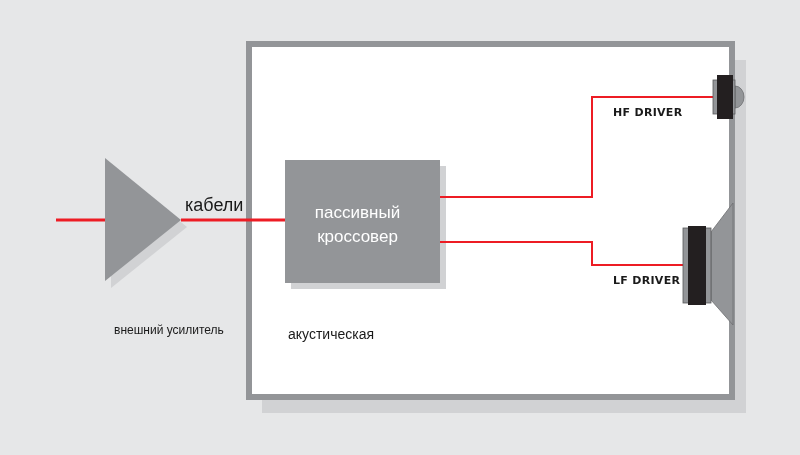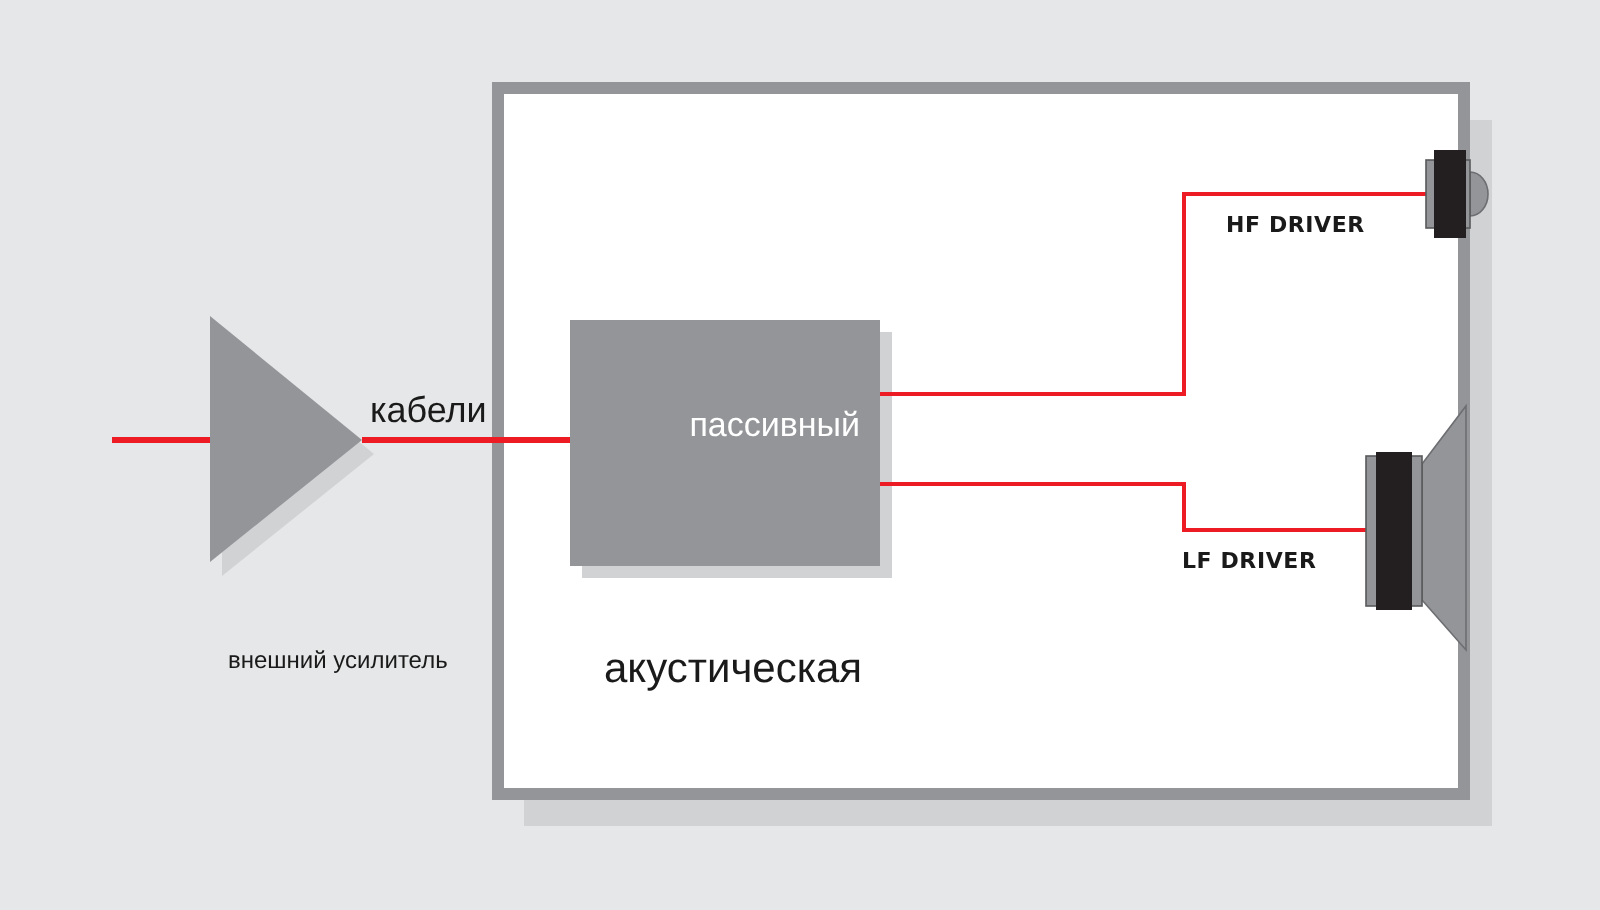"пассивный" .lbl-xover { text-align: right -> center }
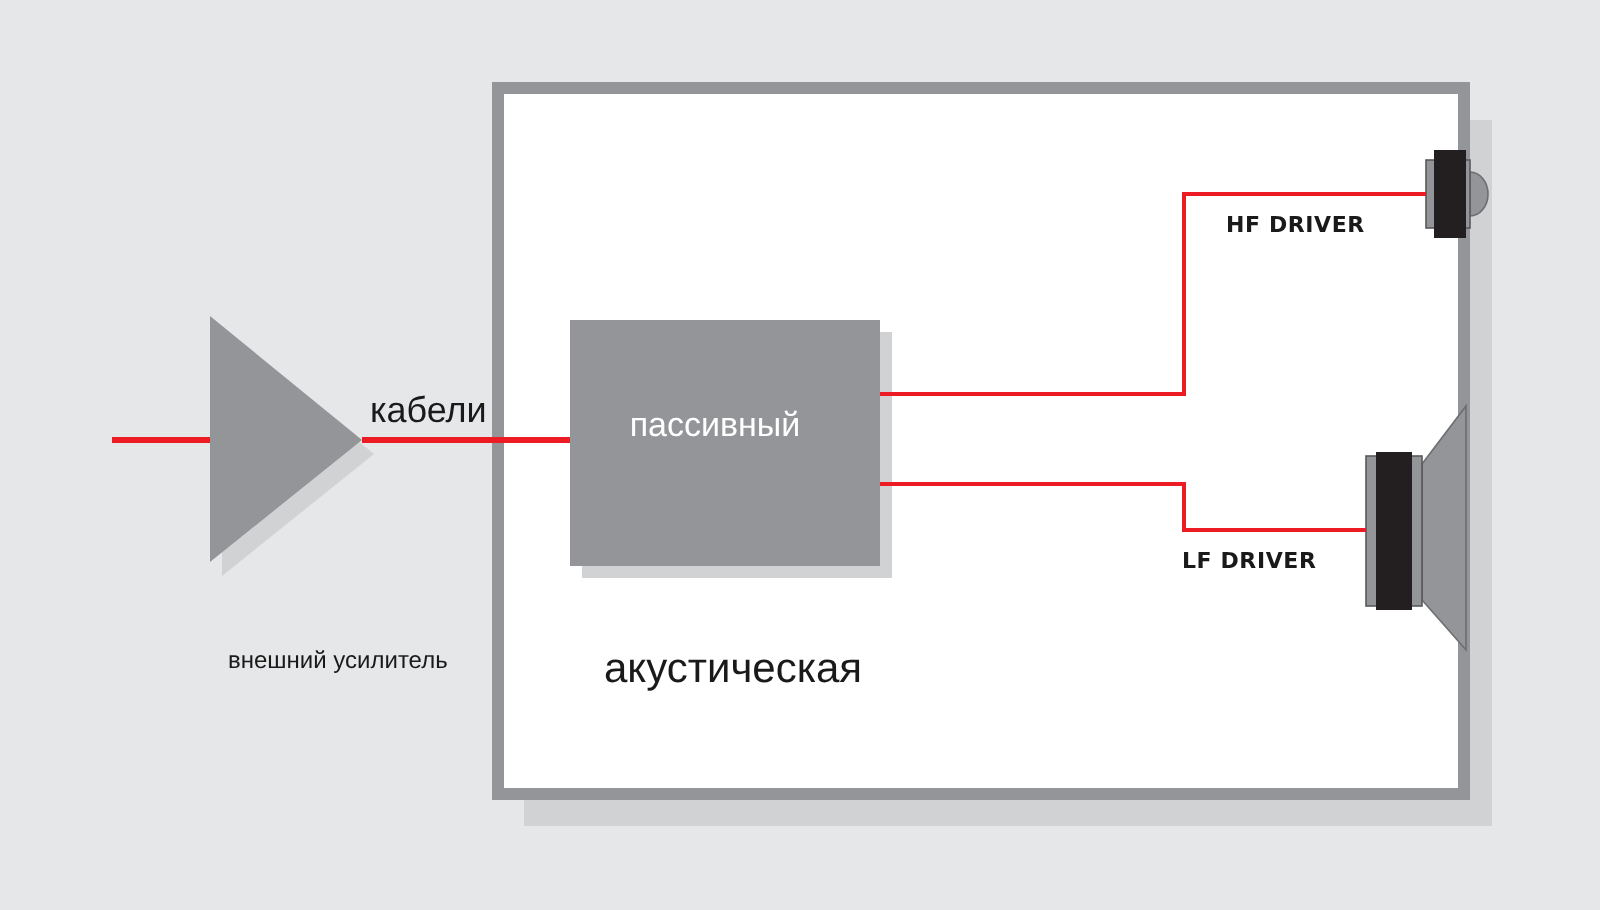"кроссовер" div { html: none -> <div>кроссовер</div> }
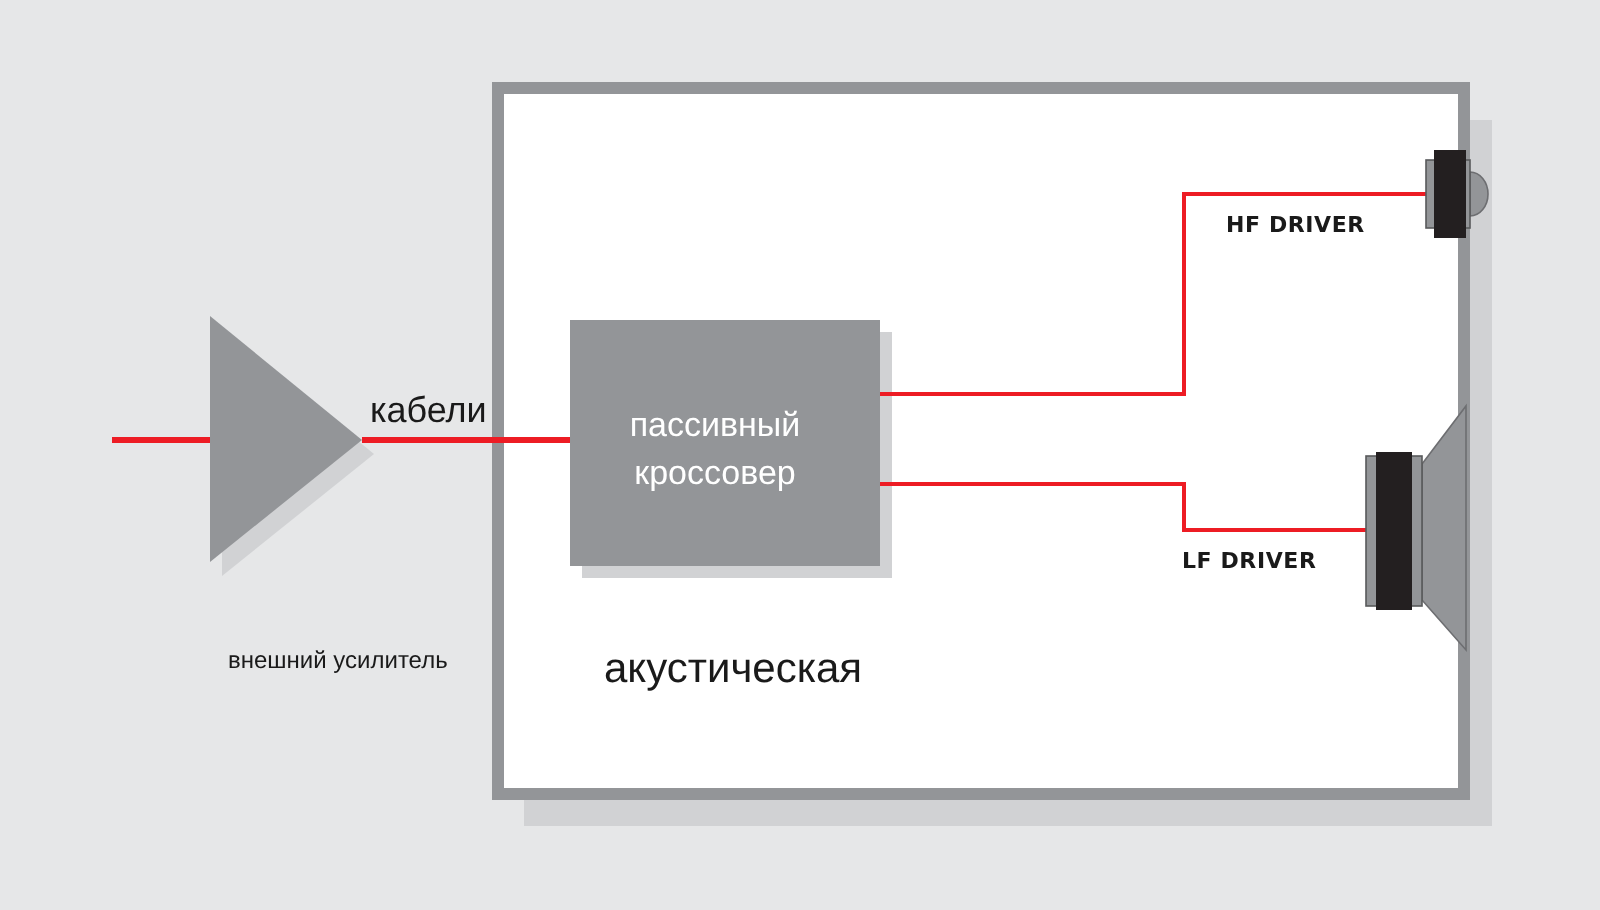"LF DRIVER" .lbl-lf { left: 591px -> 613px }
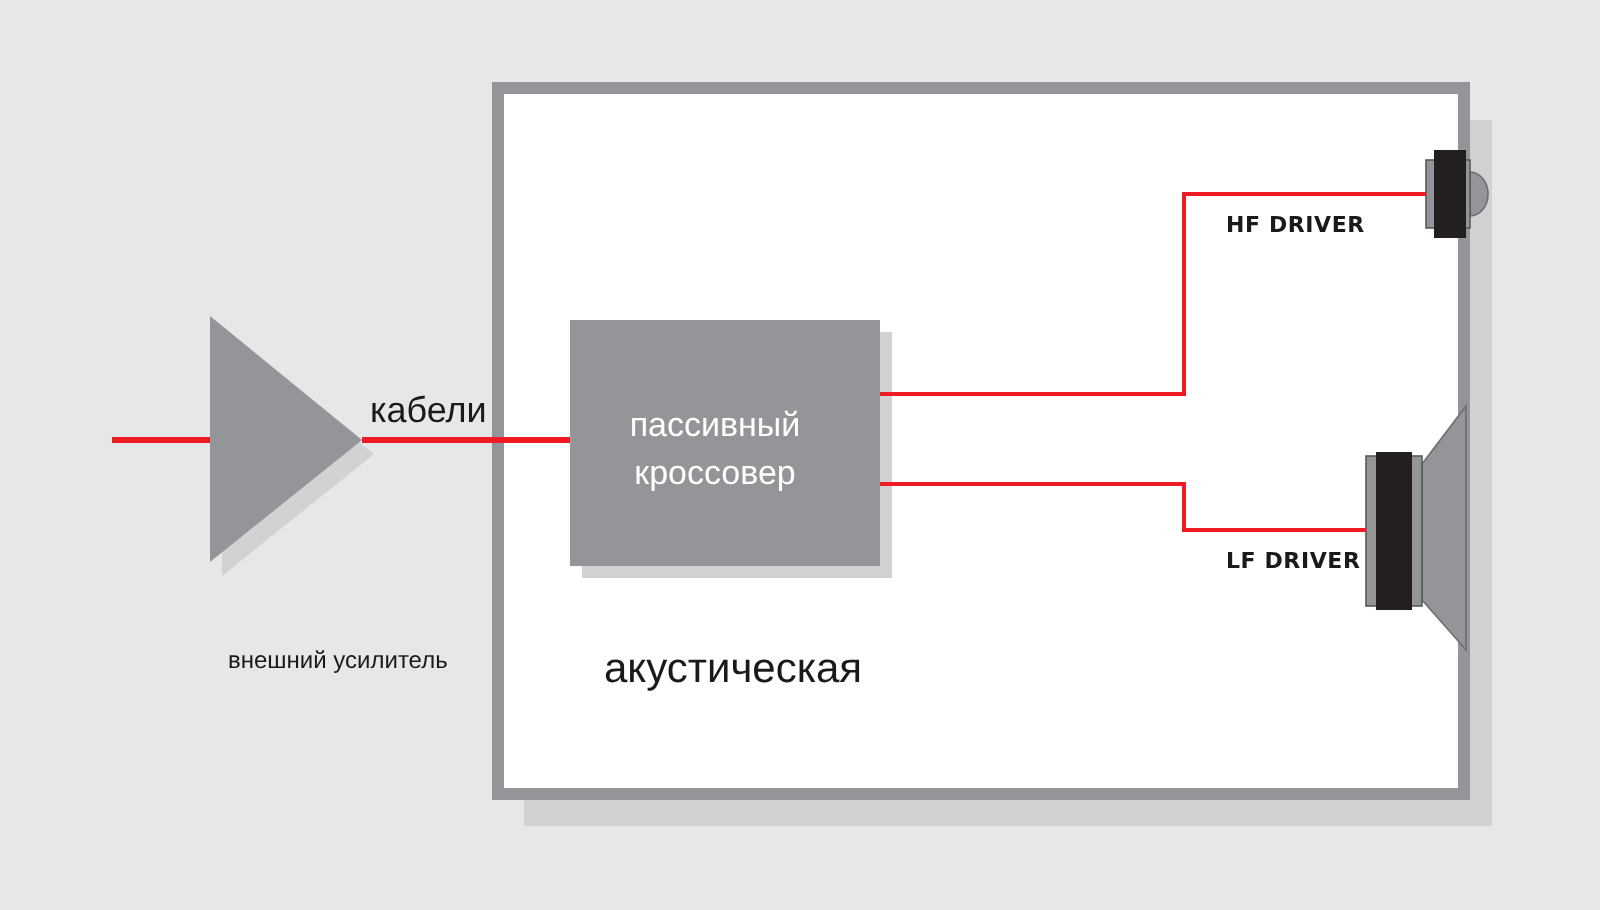"акустическая" .lbl-system { font-size: 21px -> 14px; left: 302px -> 288px }
